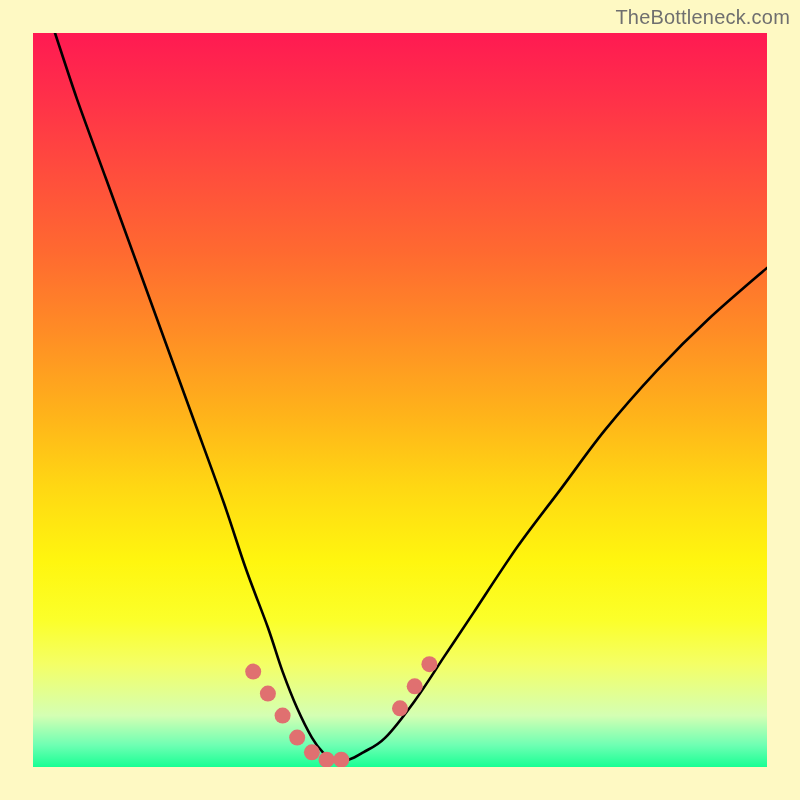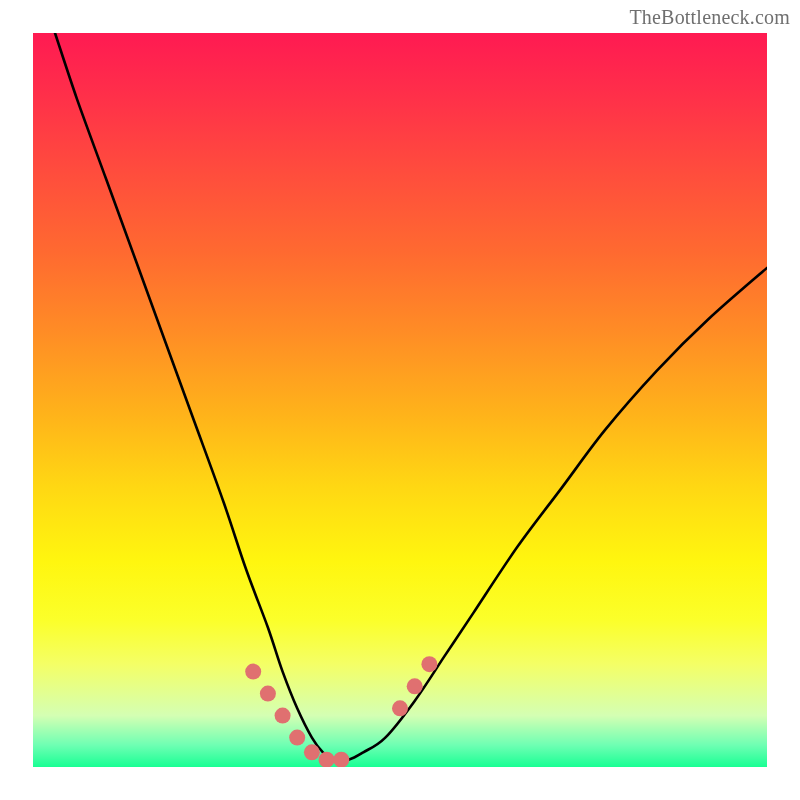"TheBottleneck.com" .frame { background: #ffffff -> #fef9c3; font-family: Liberation Serif, serif -> none }
